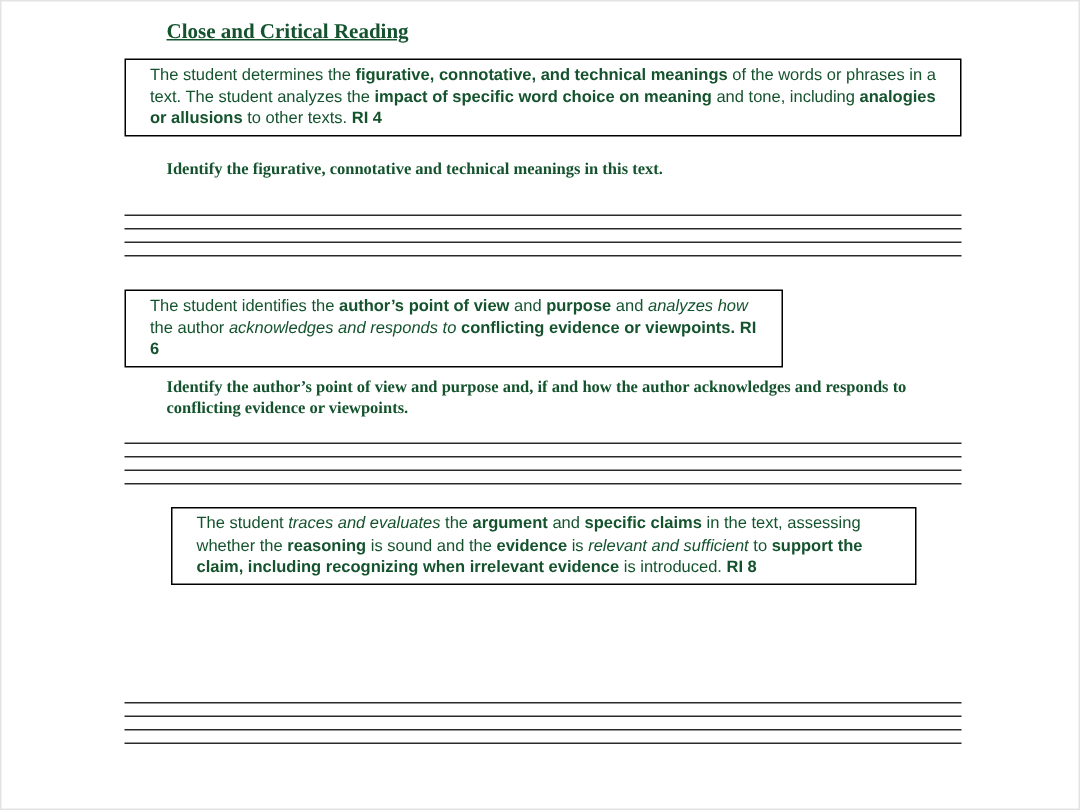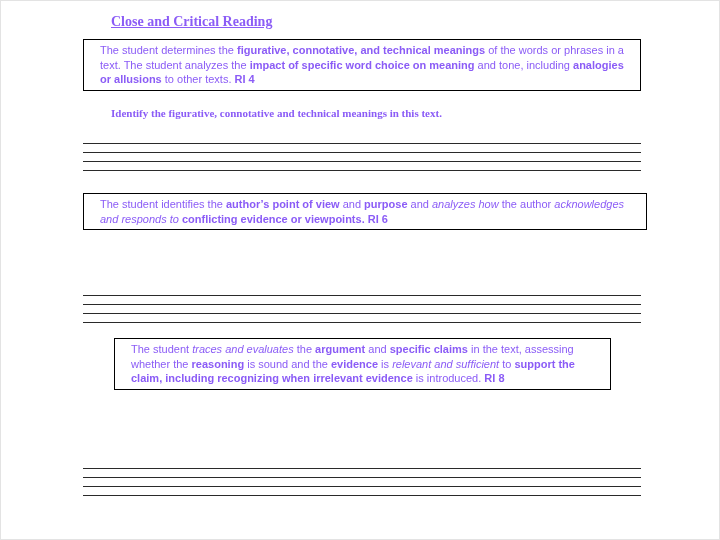"Close and Critical Reading" .slide { color: #8b5cf6 -> #14532d }
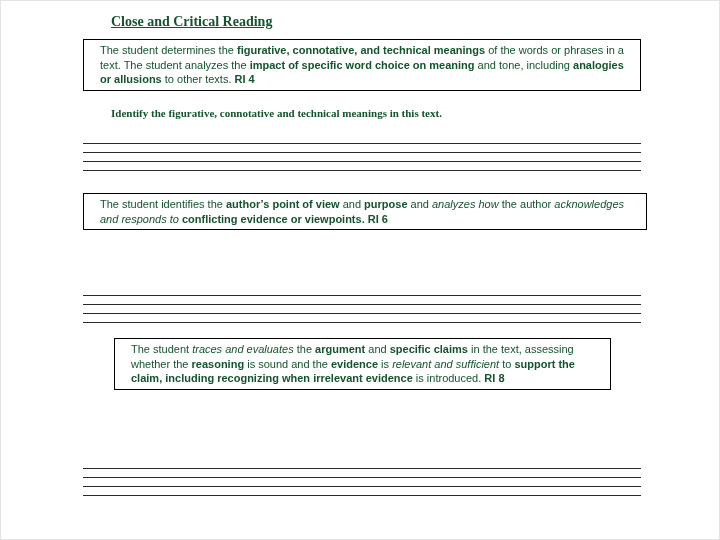"The student identifies the author’s" .box2 { width: 564px -> 439px }
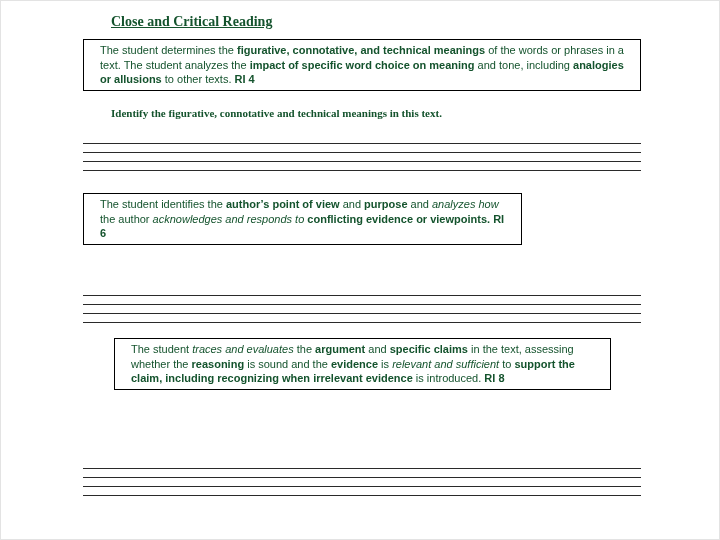"Identify the author’s point of" div.prompt { html: none -> <div>Identify the author’s point of view and purpose and, if and how the author acknowledges and responds to conflicting evidence or viewpoints.</div> }
